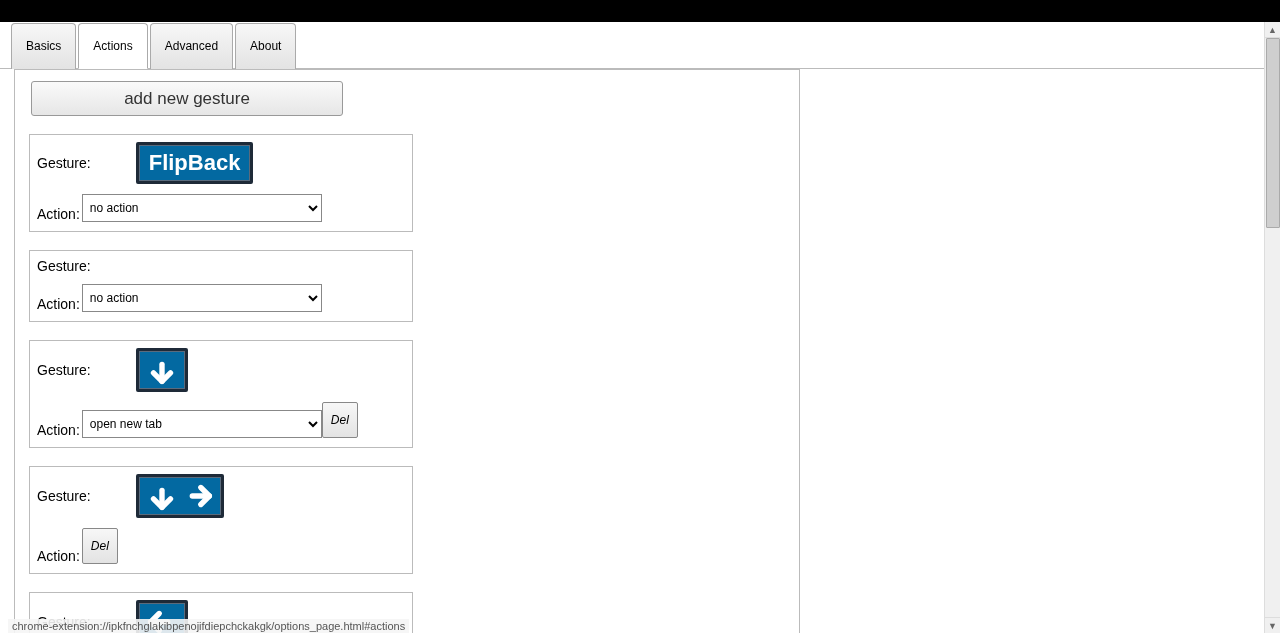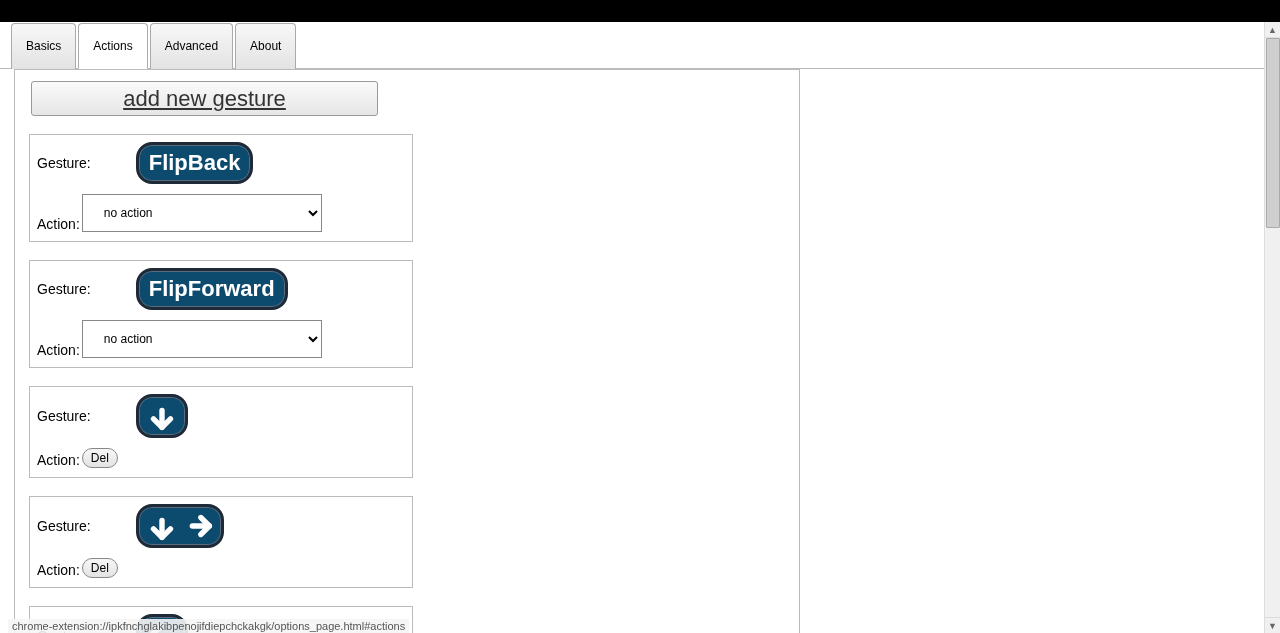"add new gesture" .add-gesture-btn { font-size: 22px -> 17px; text-decoration: underline -> none; width: 347px -> 312px }
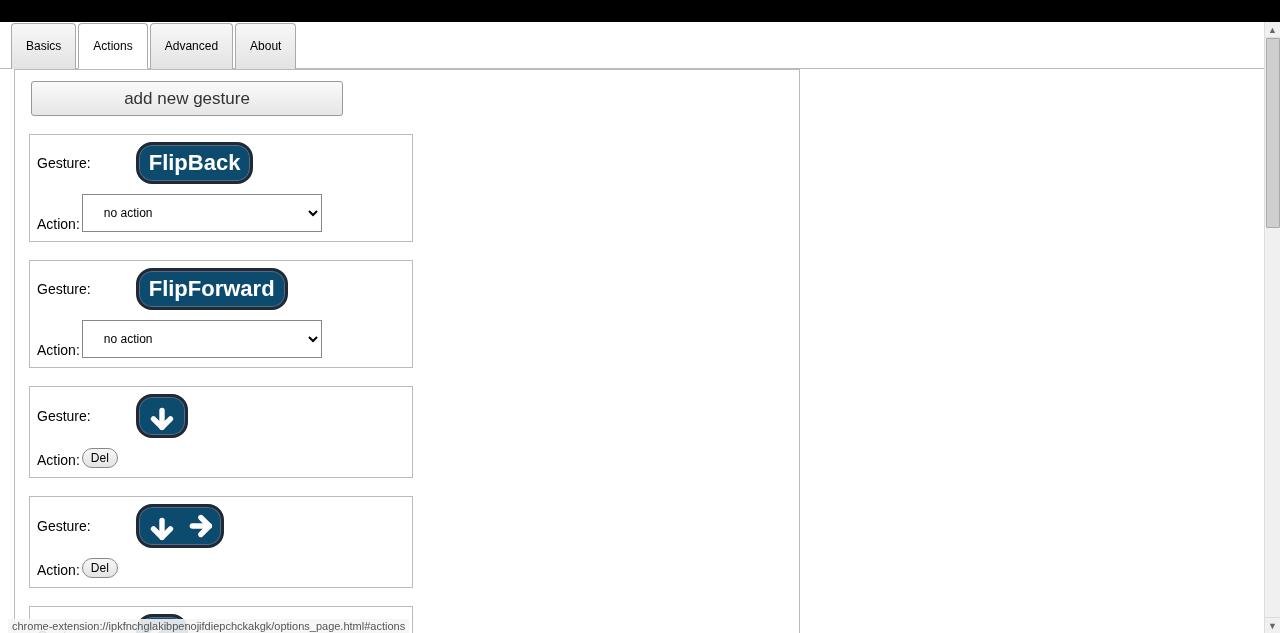"FlipBack" .gesture-badge { background: #0c4a6e -> #0369a1; border-radius: 16px -> 2px }
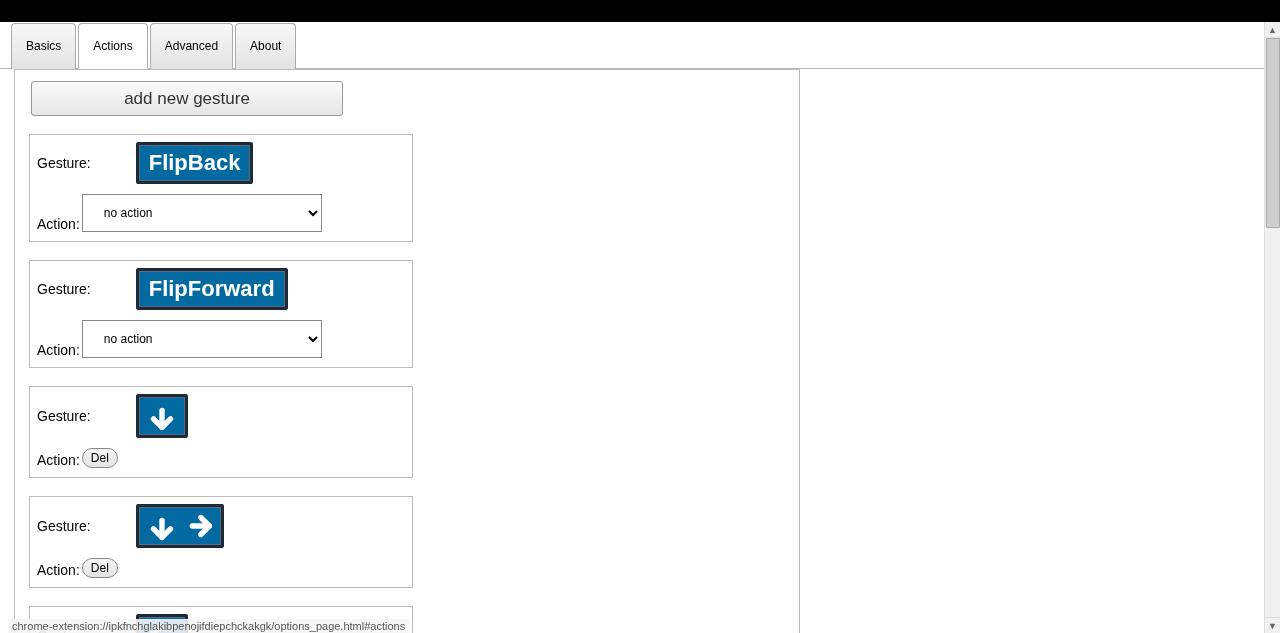"no action" .action-select { height: 38px -> 28px; padding-left: 17px -> 3px }
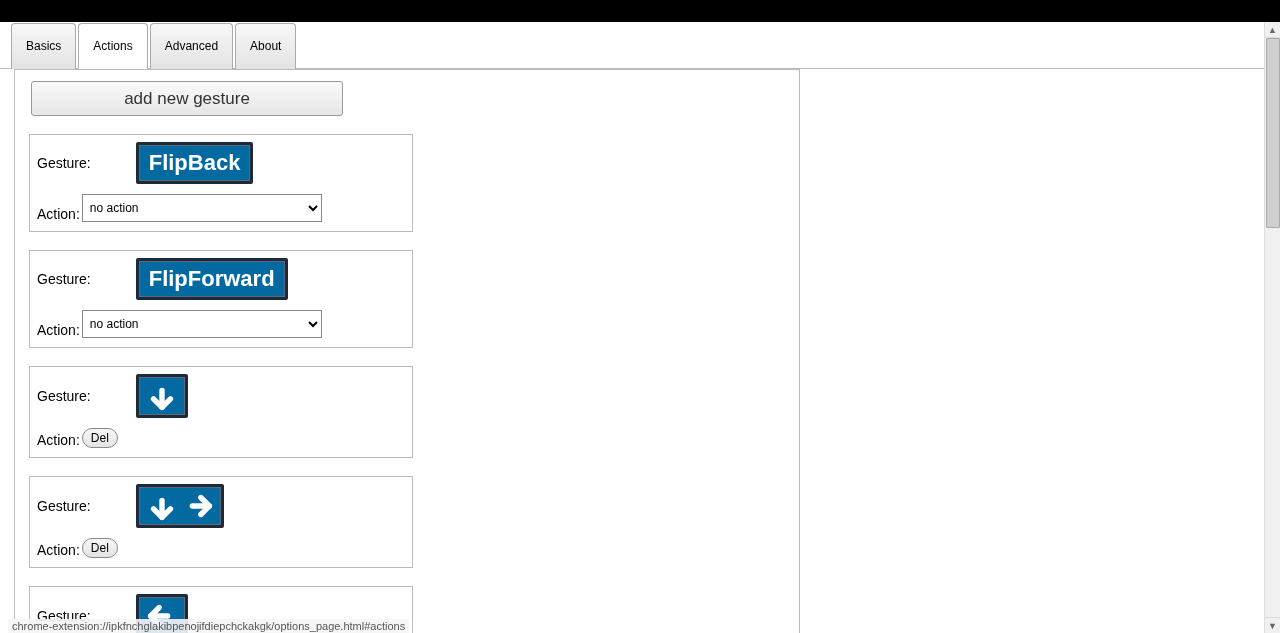"FlipForward" span.gesture-badge { html: <span>FlipForward</span> -> none }
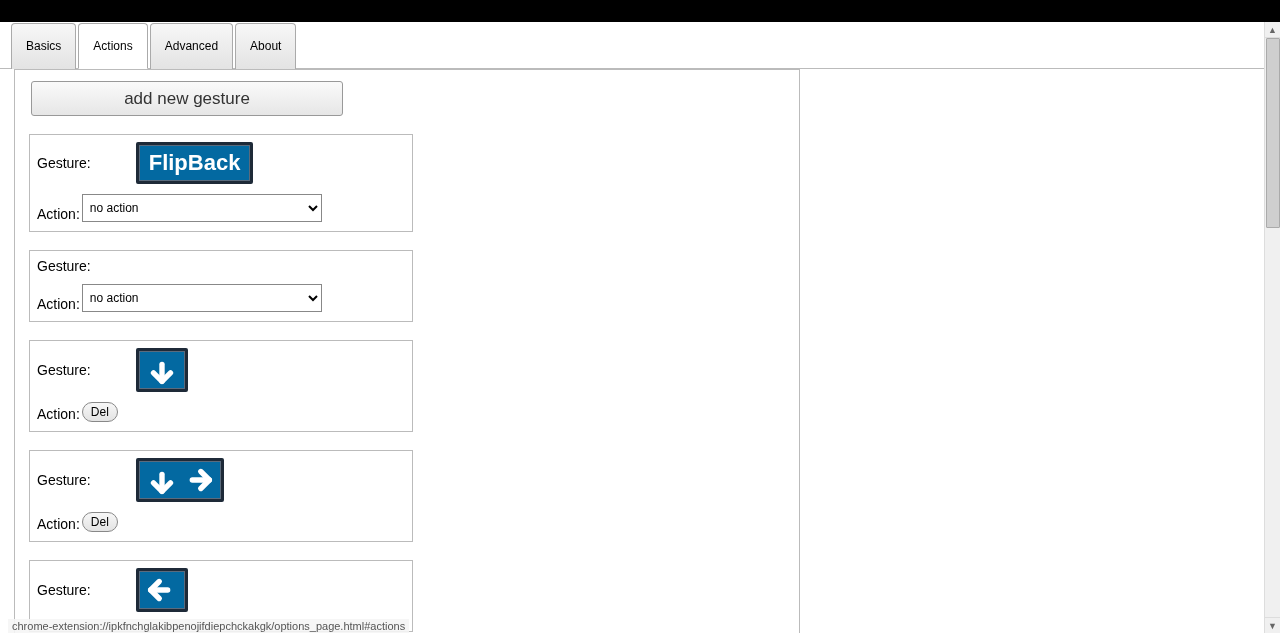"open new tab" select.action-select { html: none -> <select><option>no action</option><option>open new tab</option><option>close this tab</option></select> }
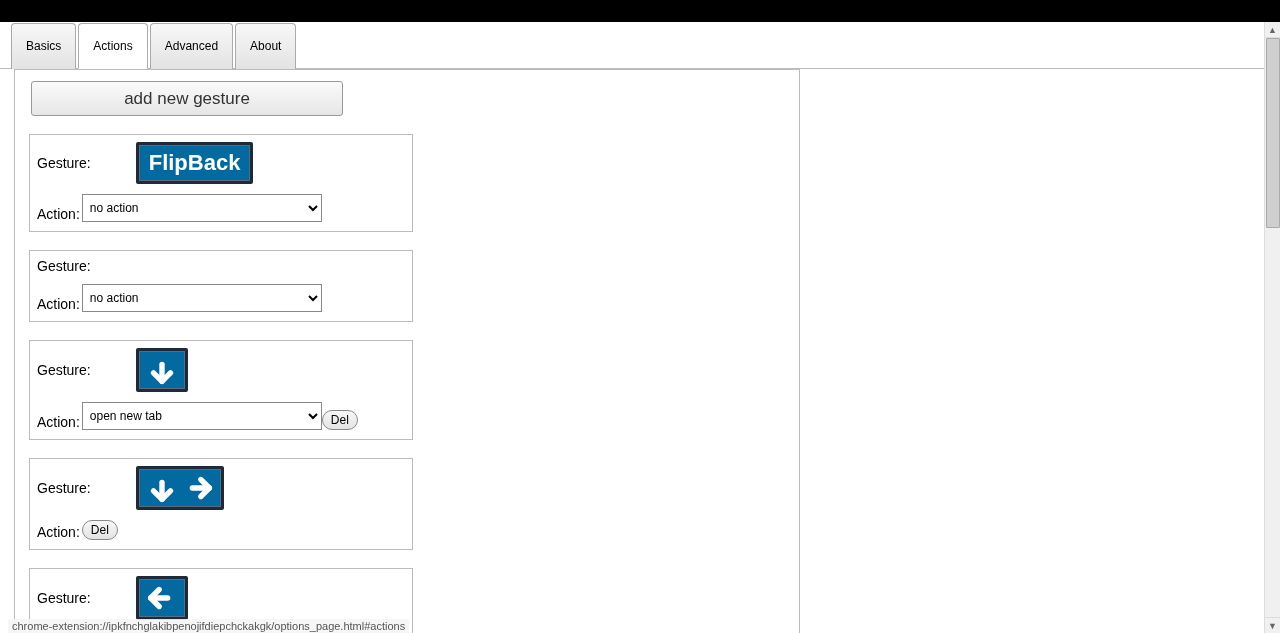"Del" .del-btn { border-radius: 10px -> 2px; font-style: none -> italic; padding: 2px 8px -> 10px 8px }
